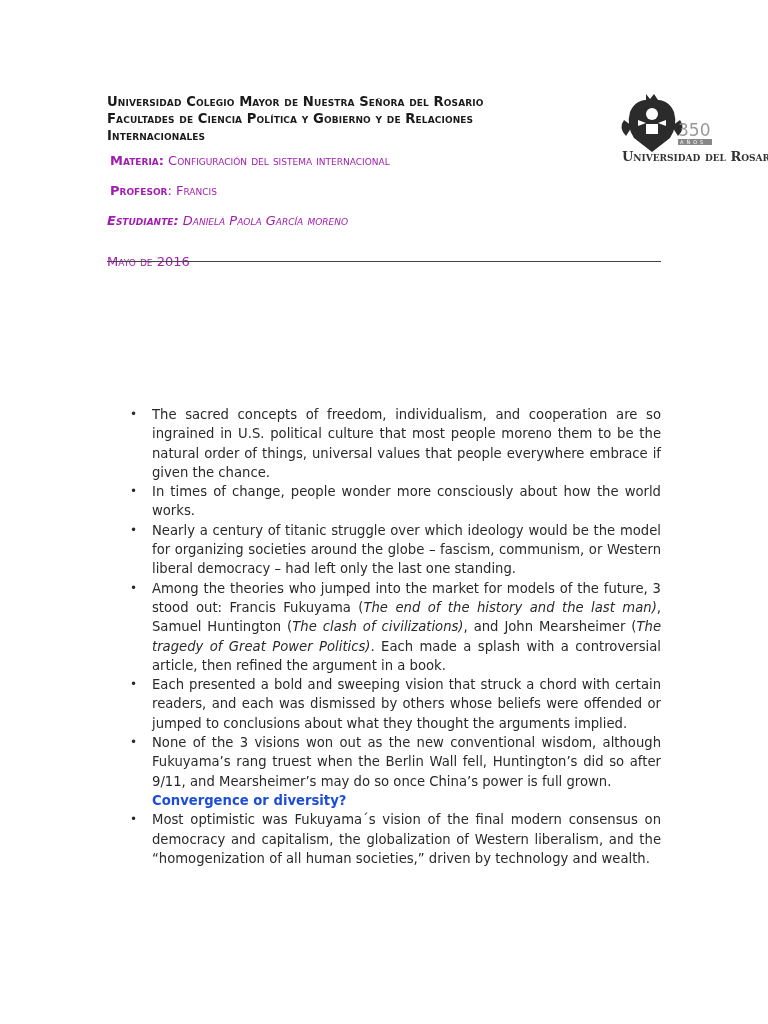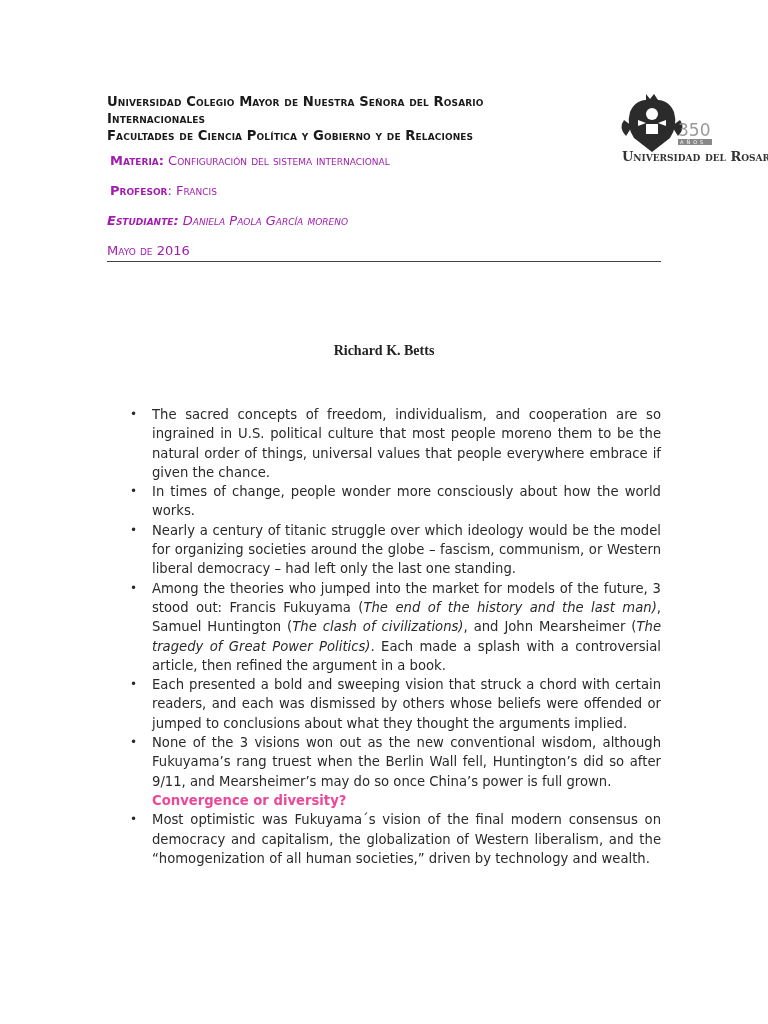"Internacionales" div.uni-line { order: before "Facultades de Ciencia Política y" -> after "Facultades de Ciencia Política y" }
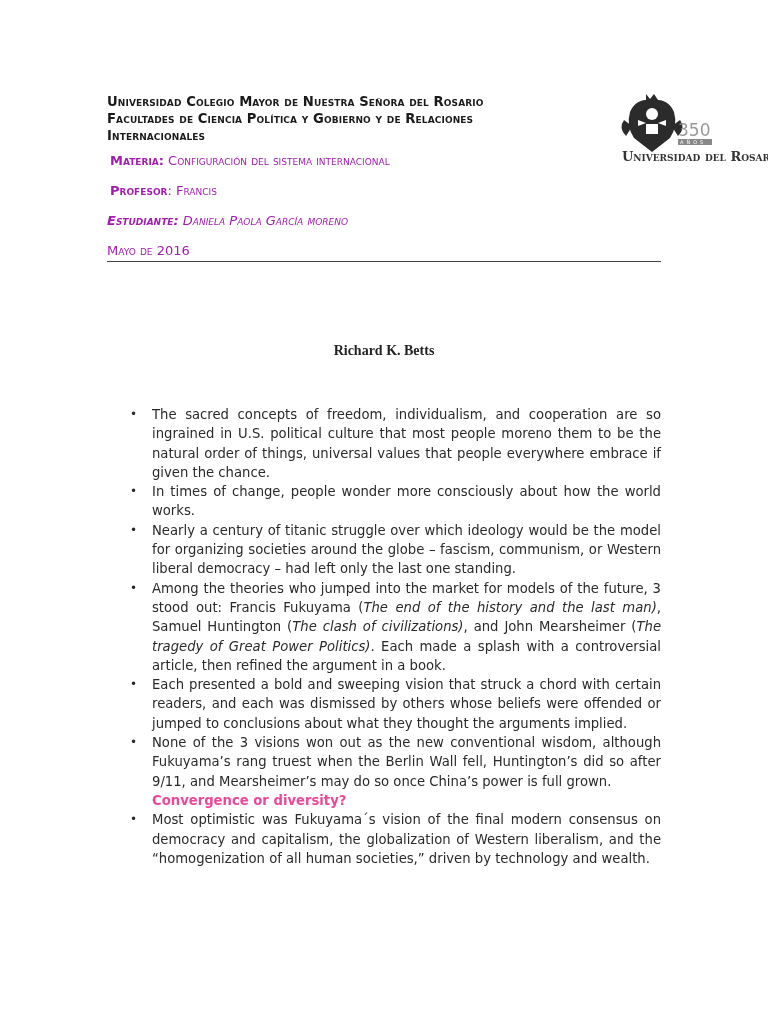"Mayo de 2016" .meta-fecha { top: 243px -> 254px }
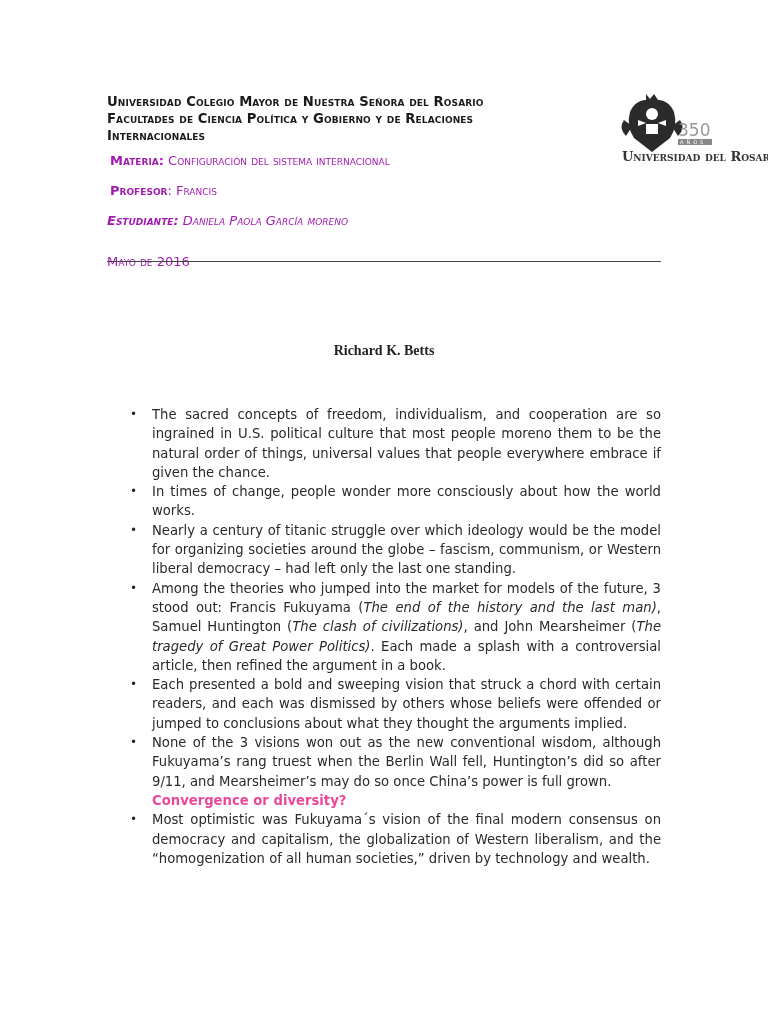"Richard K. Betts" div.title { html: <div>Richard K. Betts</div> -> none }
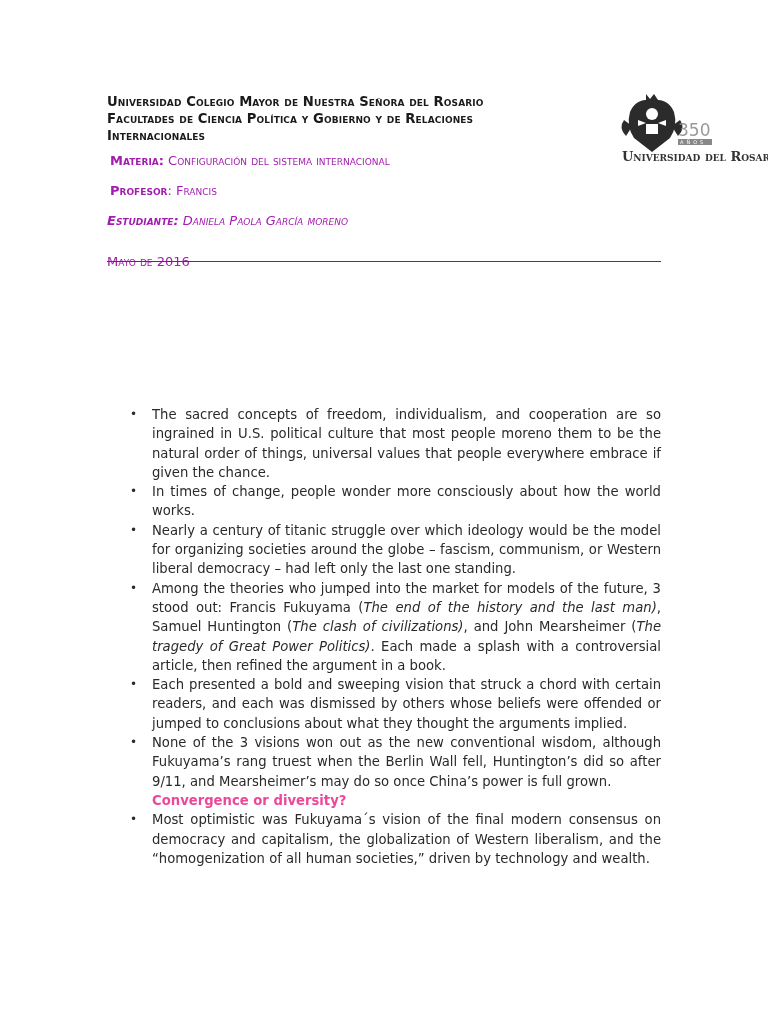"Convergence or diversity?" .subhead { color: #ec4899 -> #1d4ed8 }
